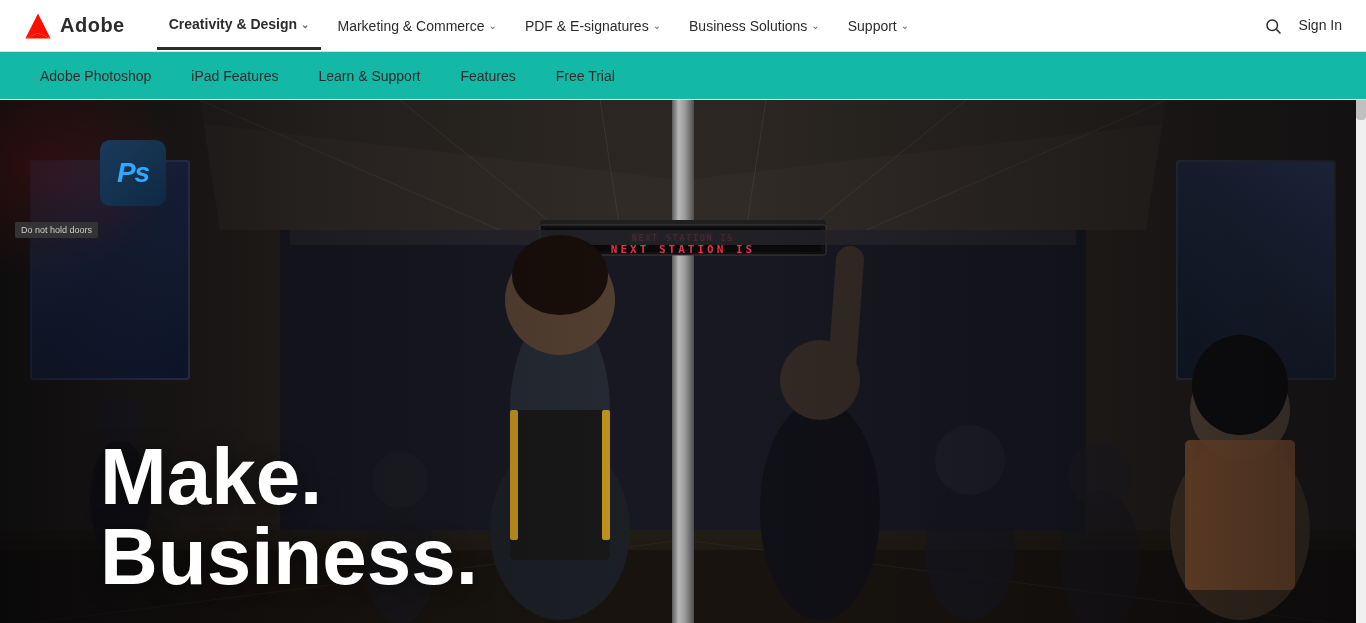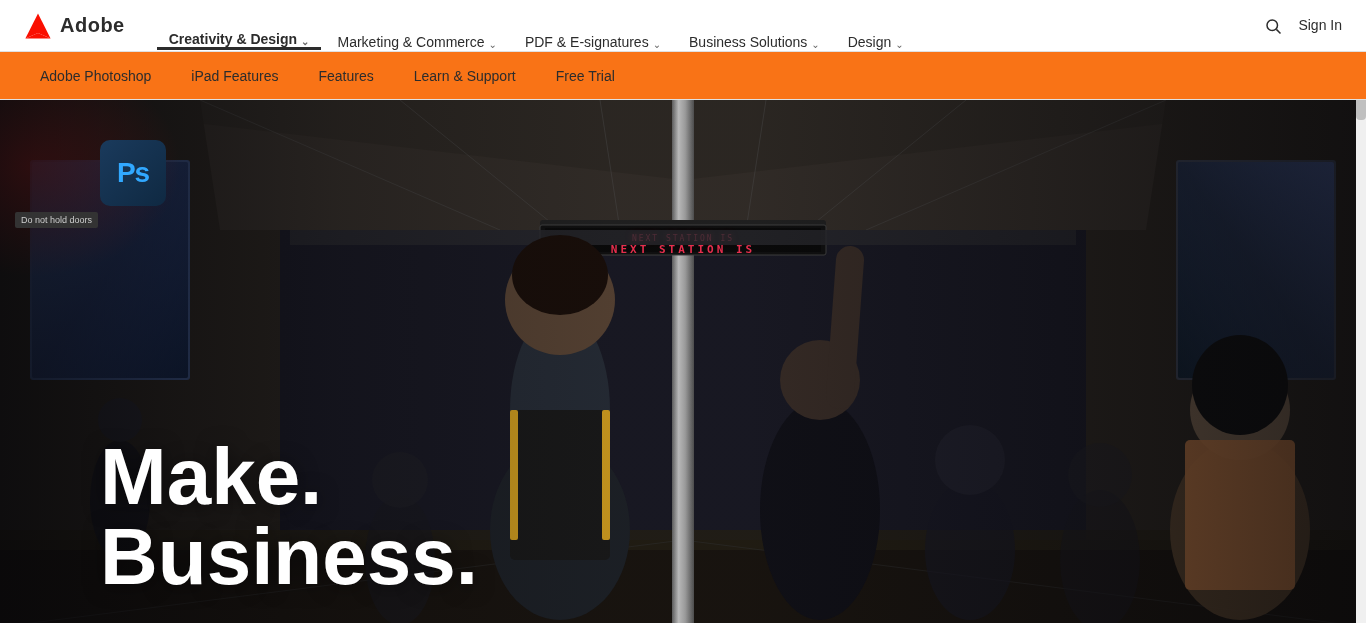"Creativity & Design" .nav-item { align-items: flex-end -> center }
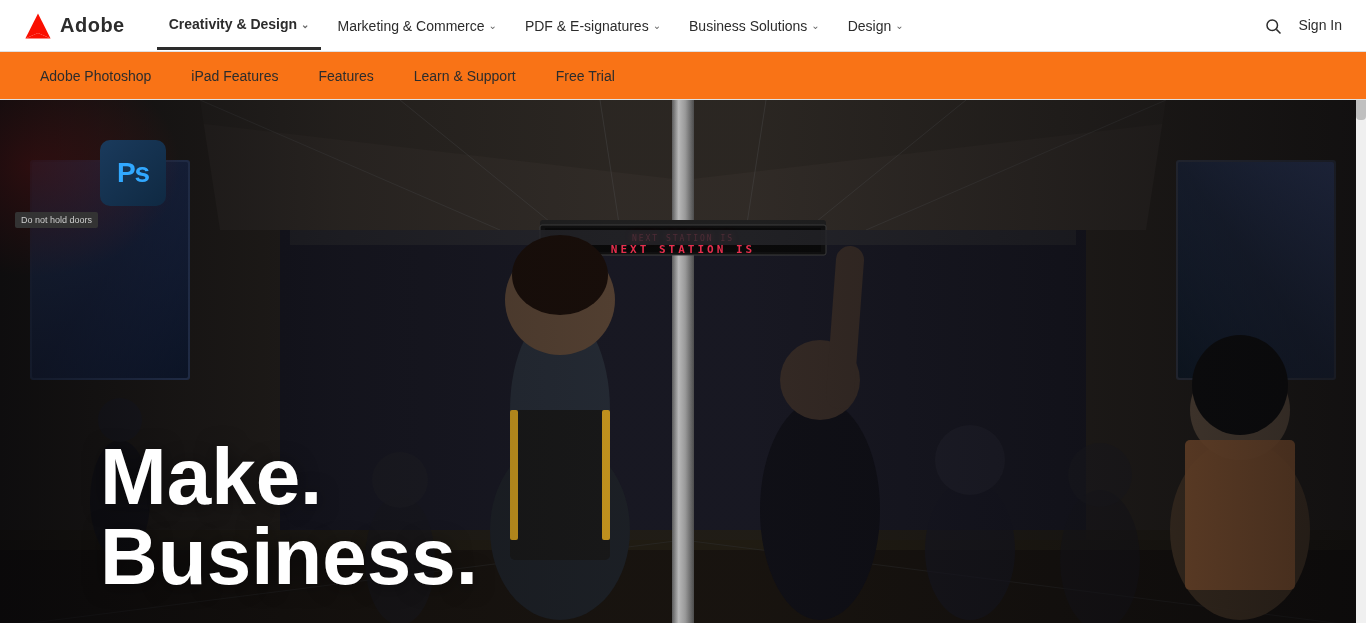"Design" span { text: Design -> Support }
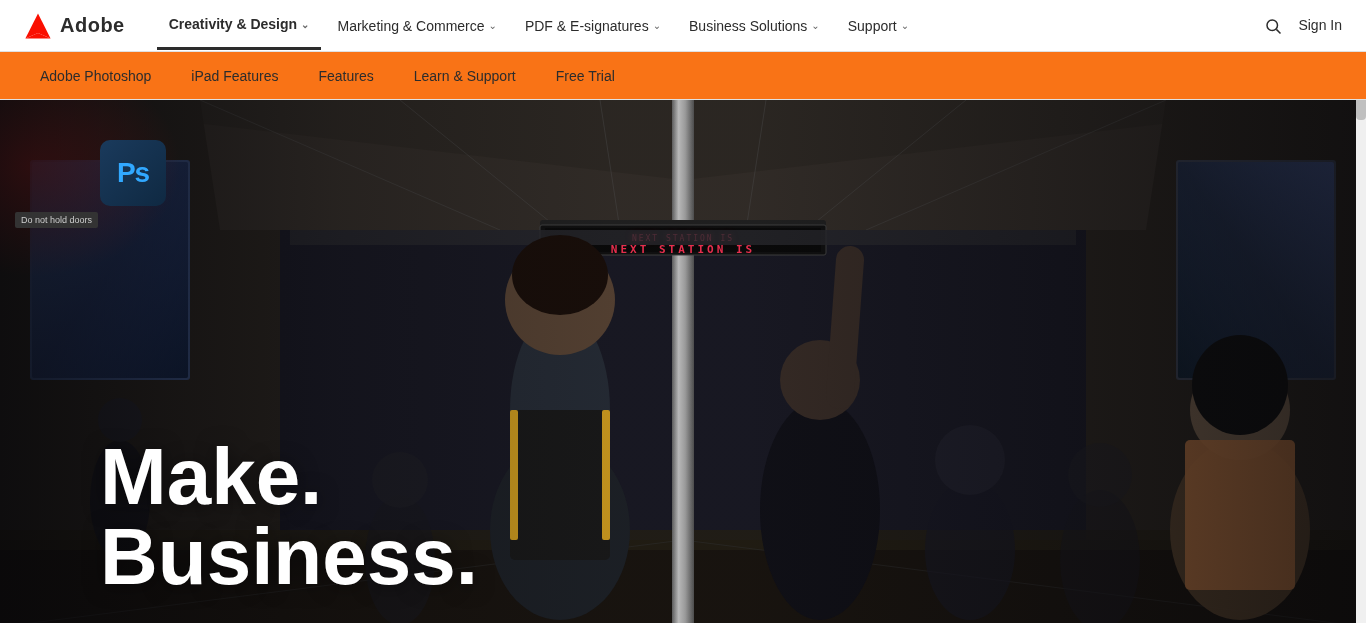"Adobe Photoshop" .sub-nav { background: #f97316 -> #14b8a6 }
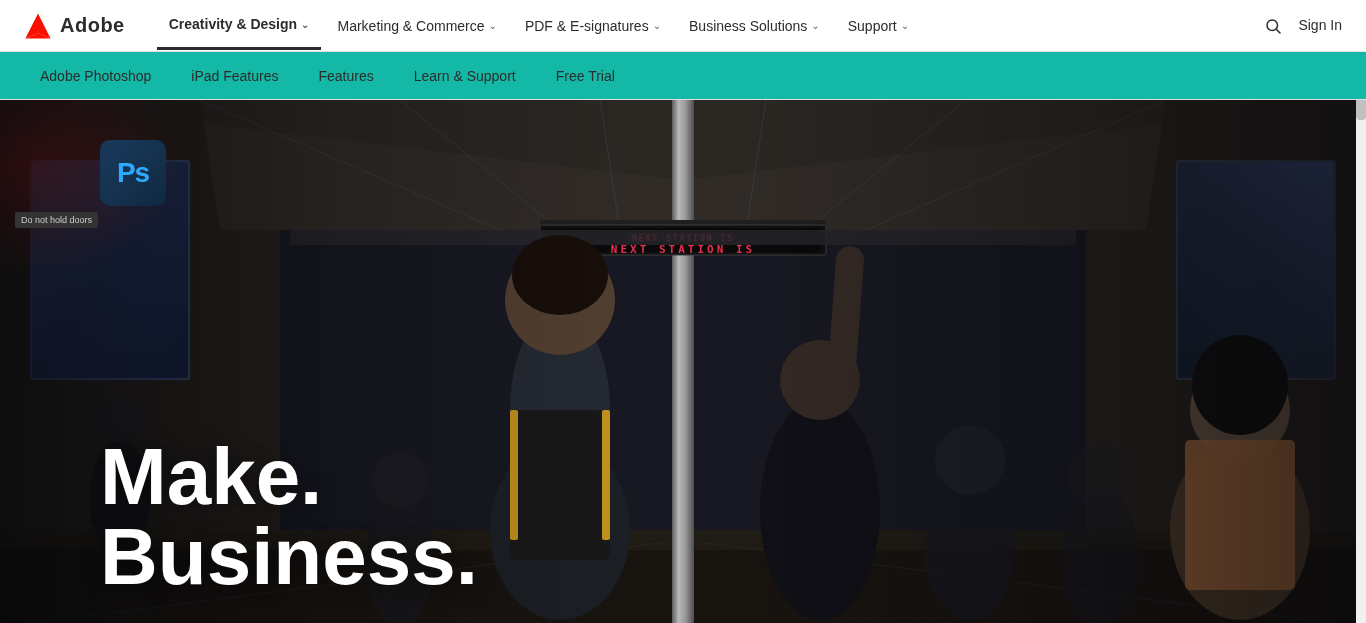"Features" div.sub-nav-item { order: before "Learn & Support" -> after "Learn & Support" }
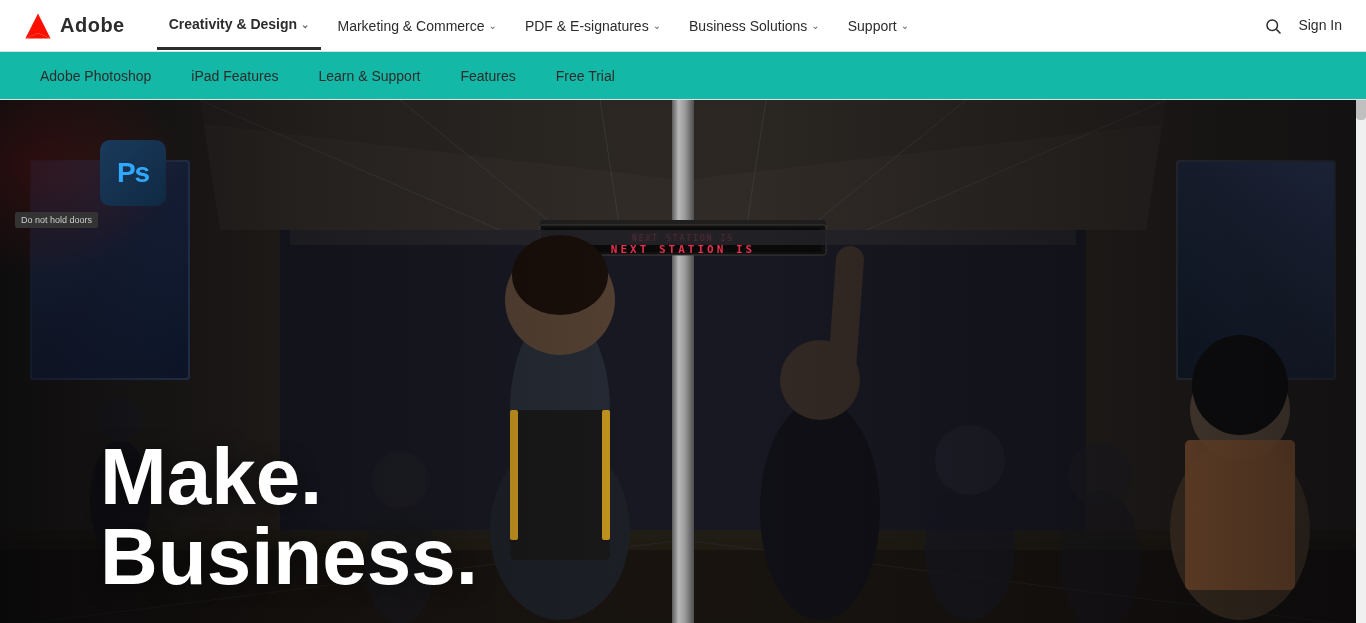"Ps" .ps-text { font-style: none -> italic }
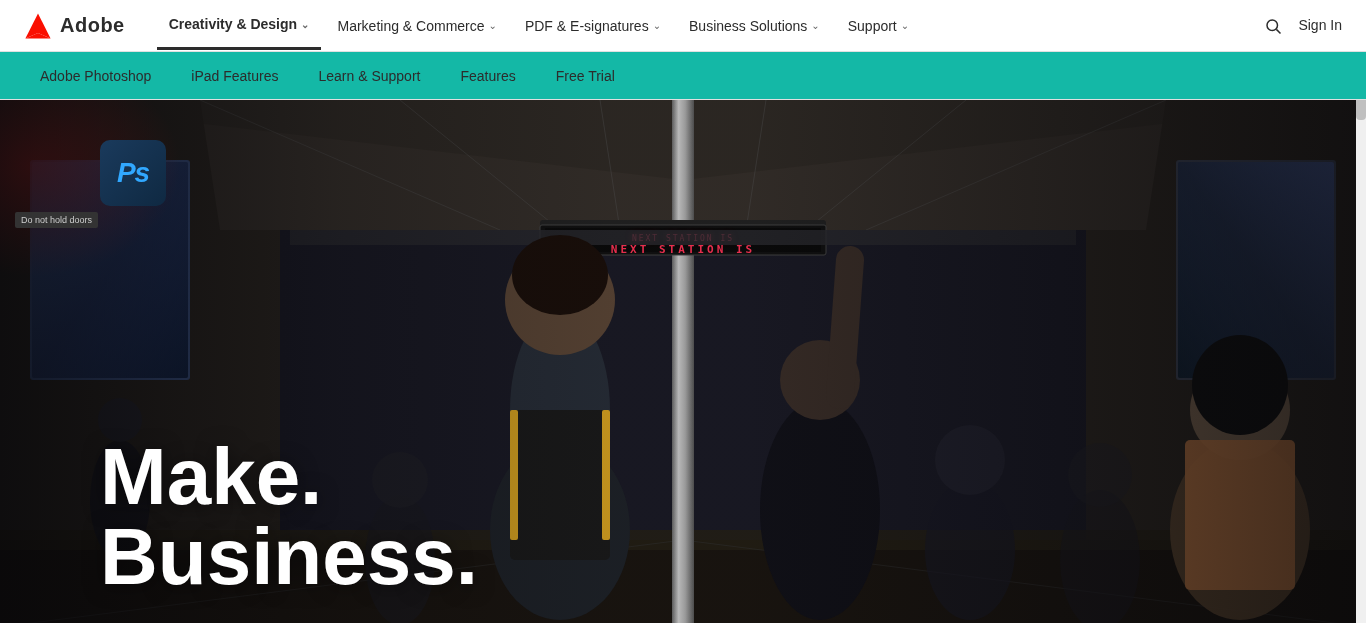"Do not hold doors" .door-sign { top: 112px -> 122px }
